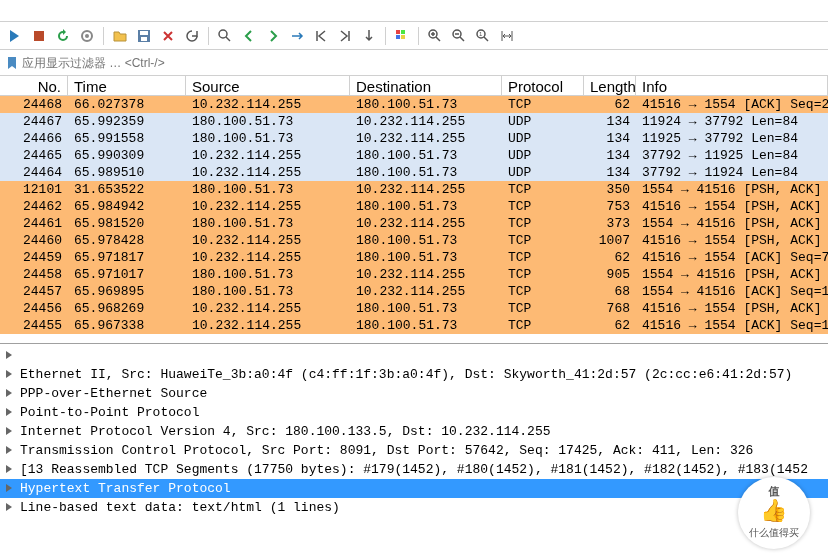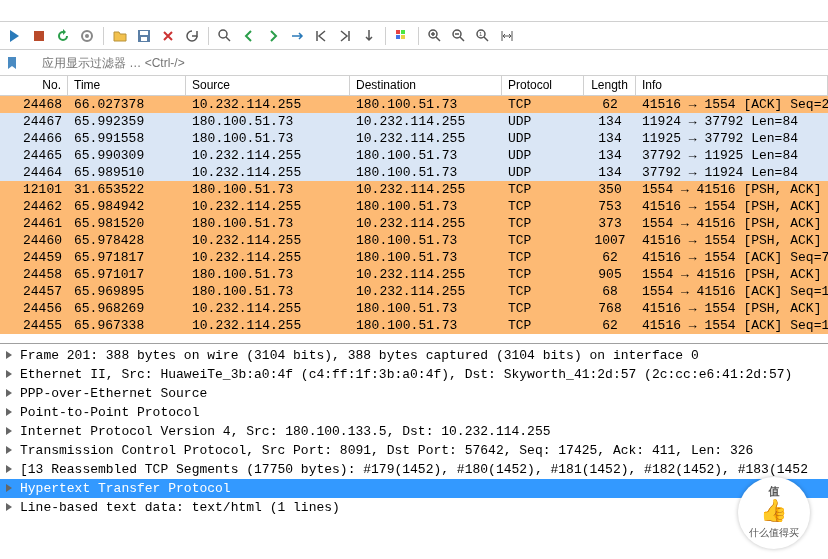"应用显示过滤器 … <Ctrl-/>" .filter-bar { gap: 20px -> 0 }
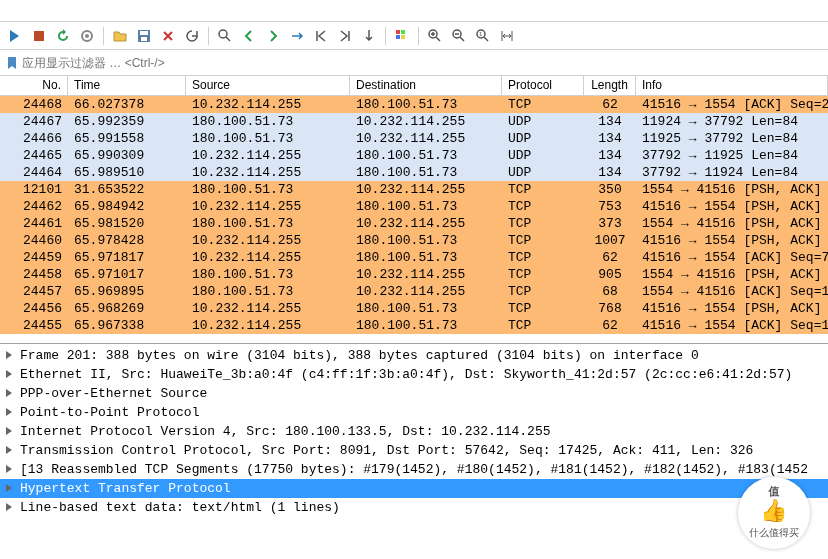"No." .plist-header { font-size: 12px -> 15px }
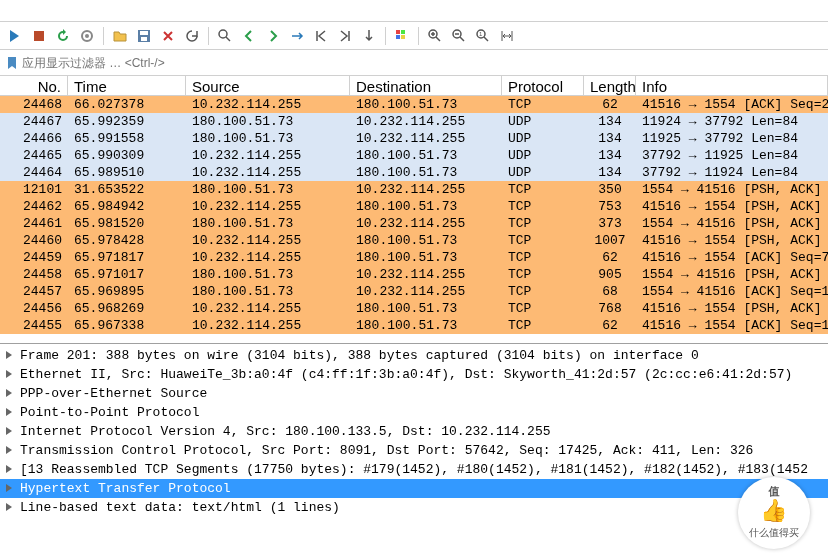"Length" .col-len { text-align: center -> right }
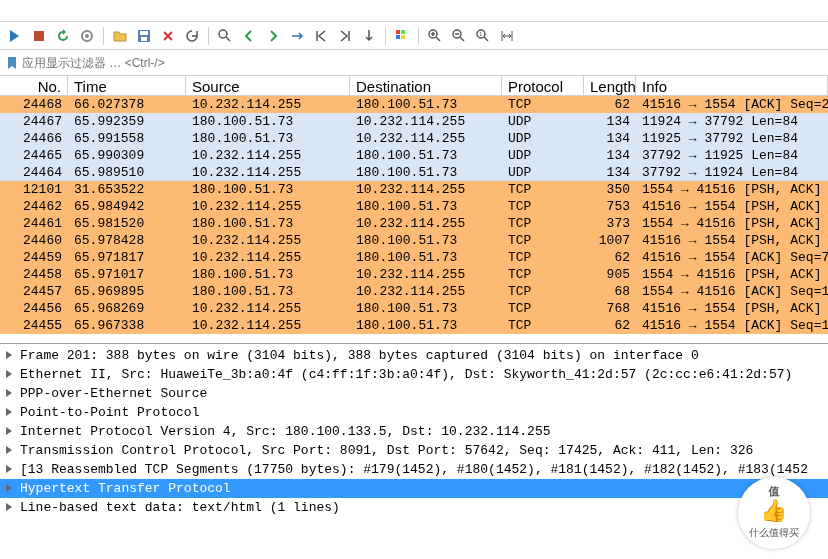"Frame 201: 388 bytes on" span { html: <span>Frame 201: 388 bytes on wire (3104 bits), 388 bytes captured (3104 bits) on interface 0</span> -> none }
